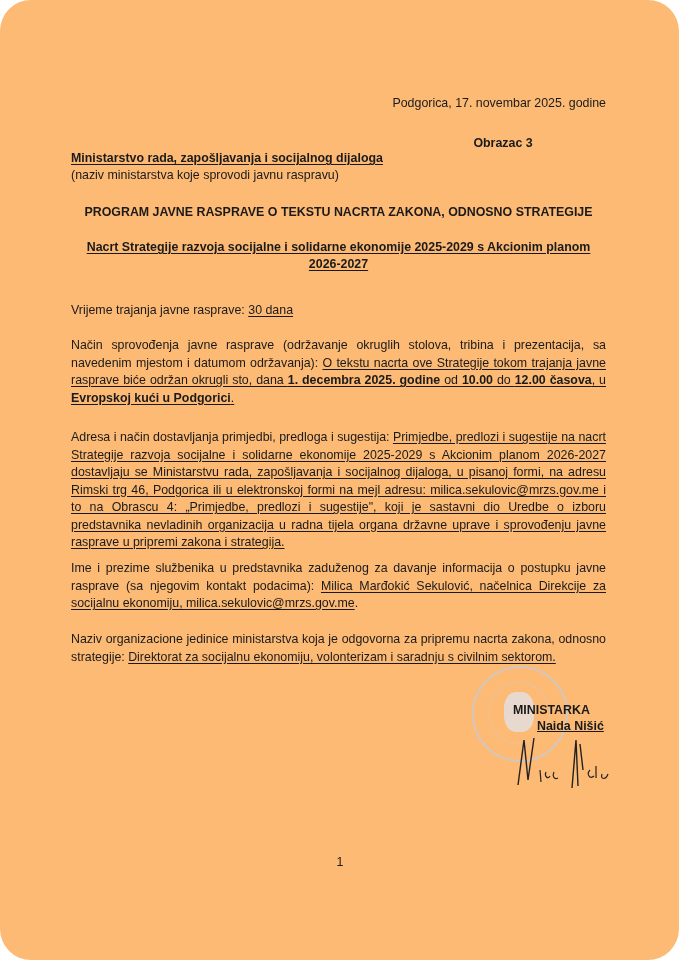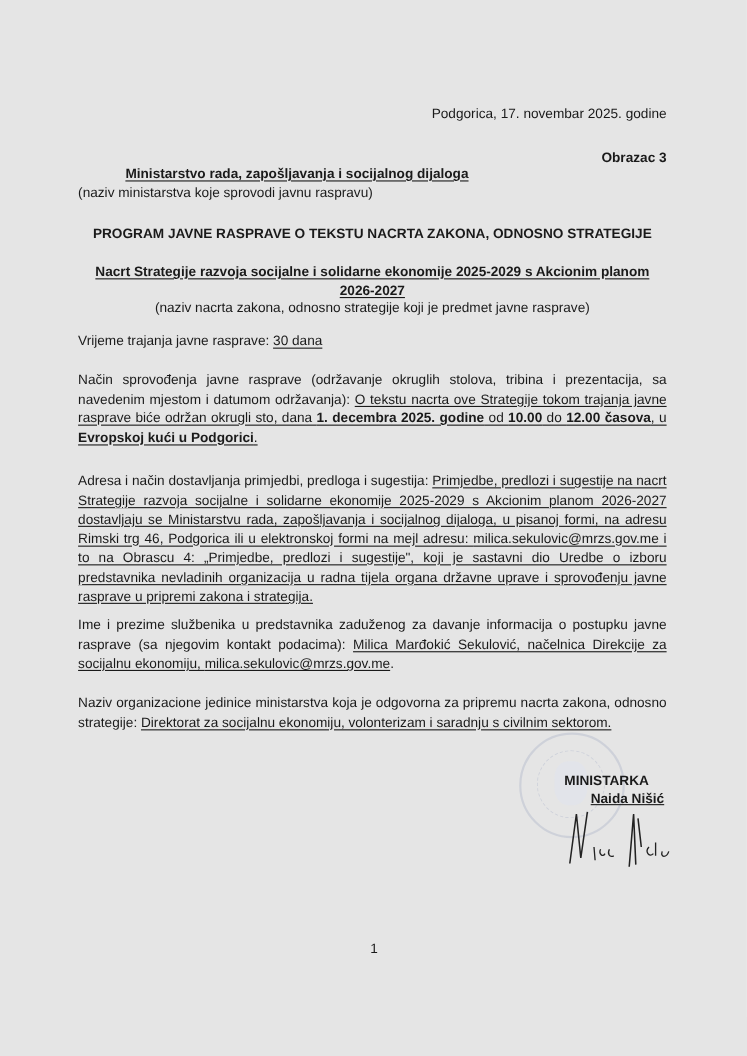"Podgorica, 17. novembar 2025. godine" .page { background: #e5e5e5 -> #fdba74; border-radius: none -> 31px }
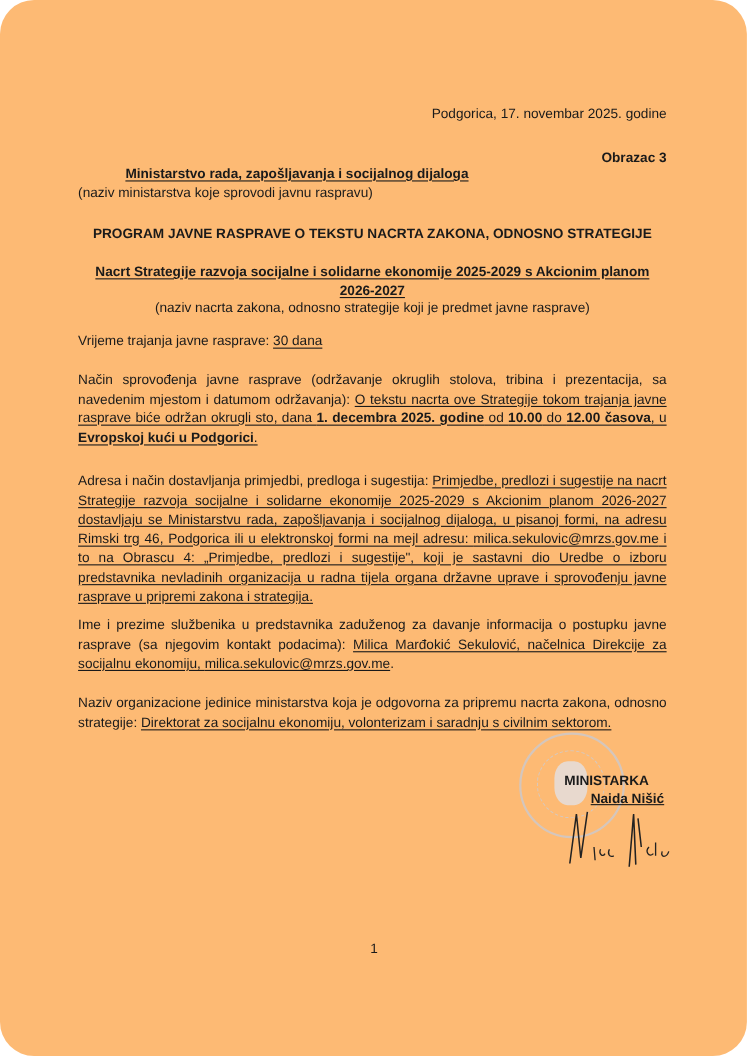"Obrazac 3" .b { text-align: none -> center }
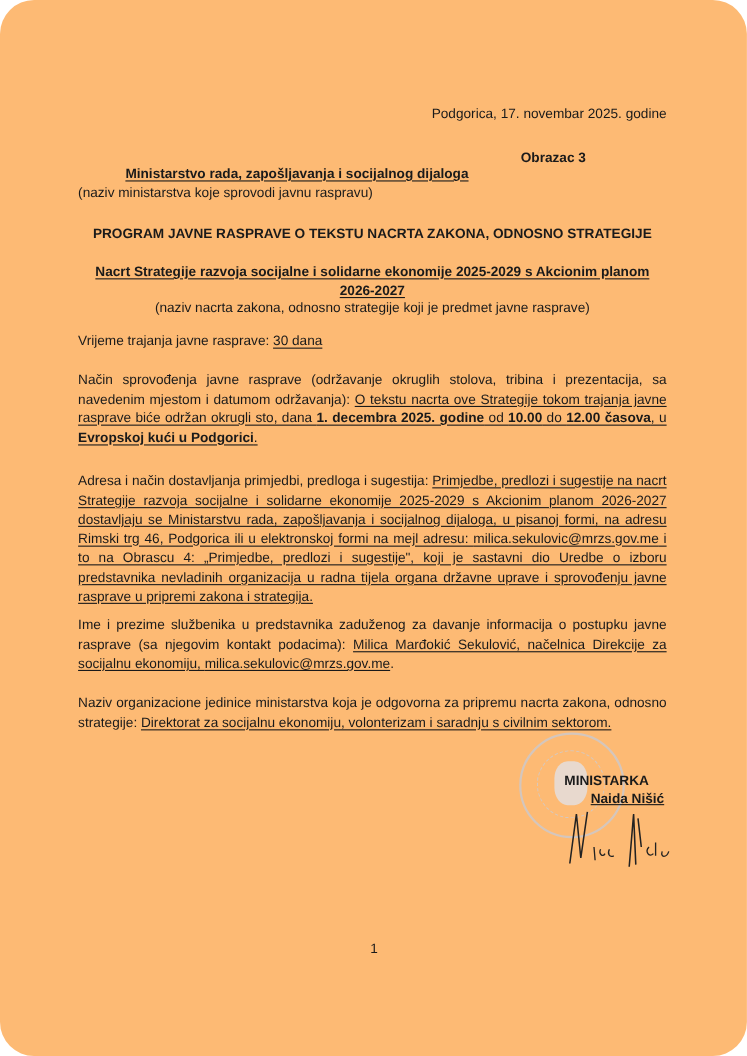"Ministarstvo rada, zapošljavanja i" div.abs { margin-left: 43px -> none }
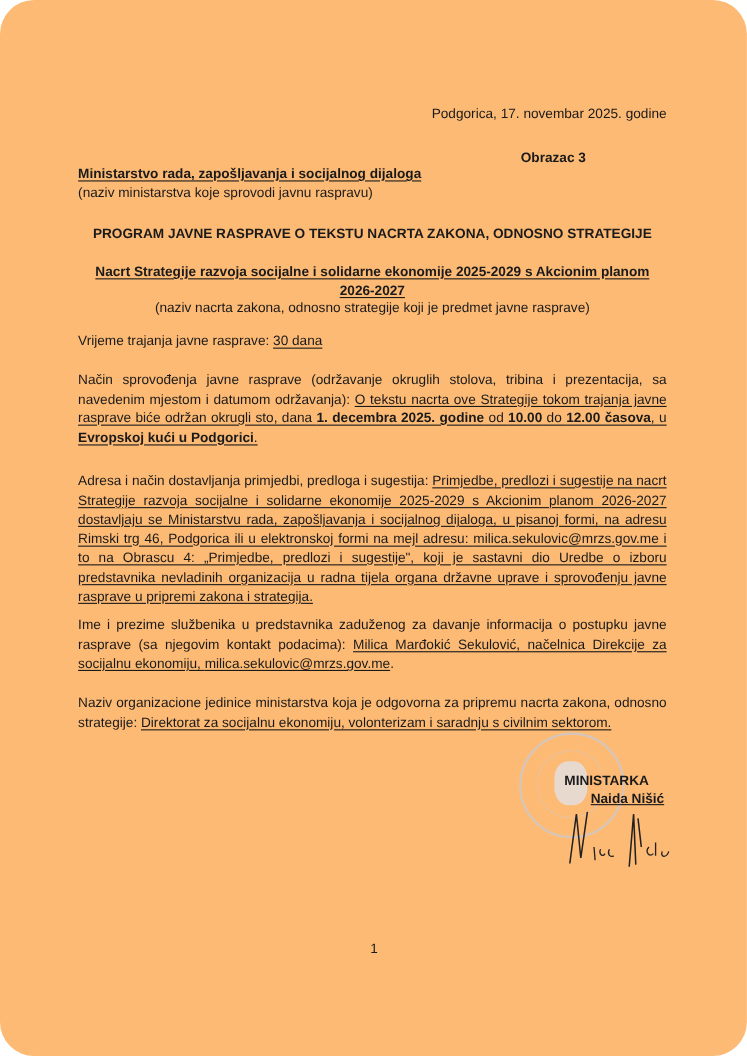"(naziv nacrta zakona, odnosno strategije" div.abs { html: <div>(naziv nacrta zakona, odnosno strategije koji je predmet javne rasprave)</div> -> none }
